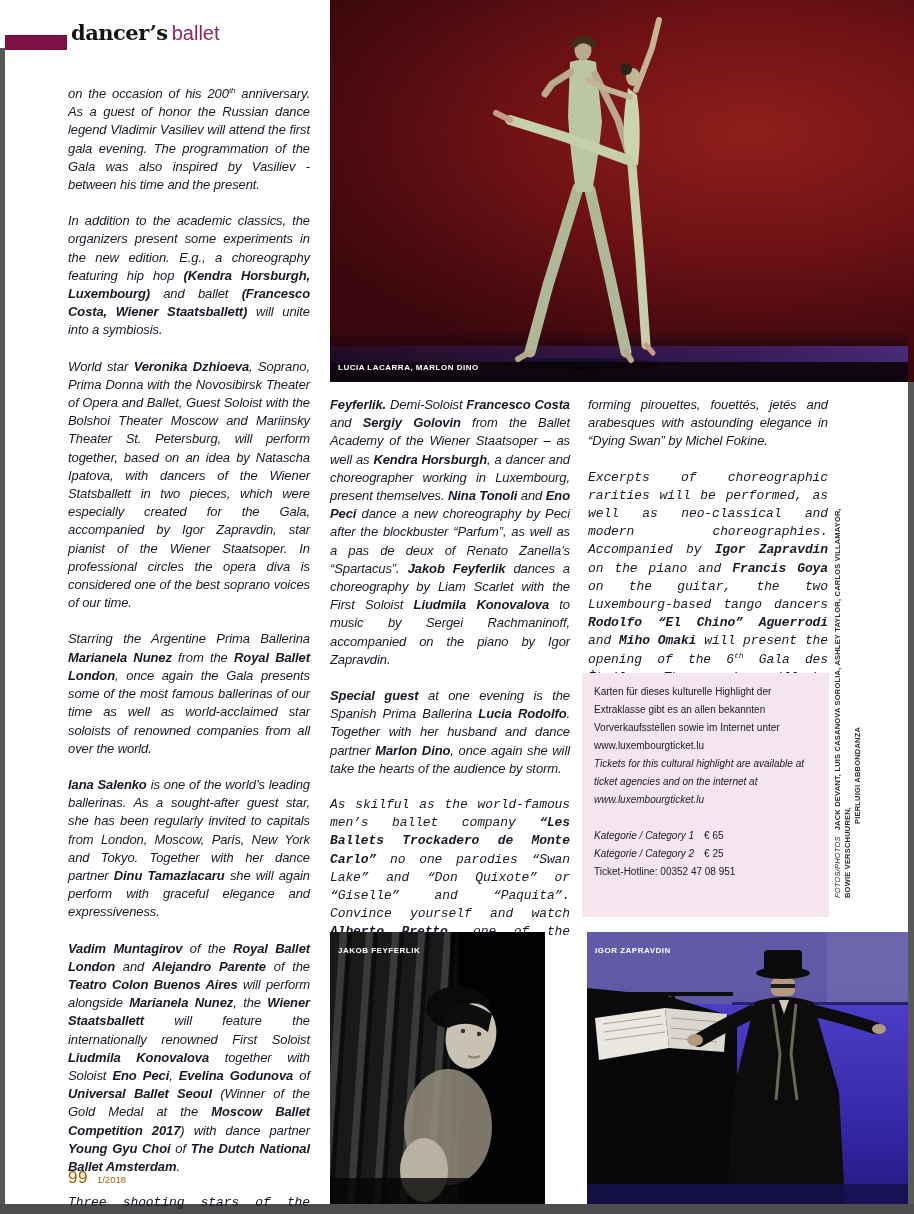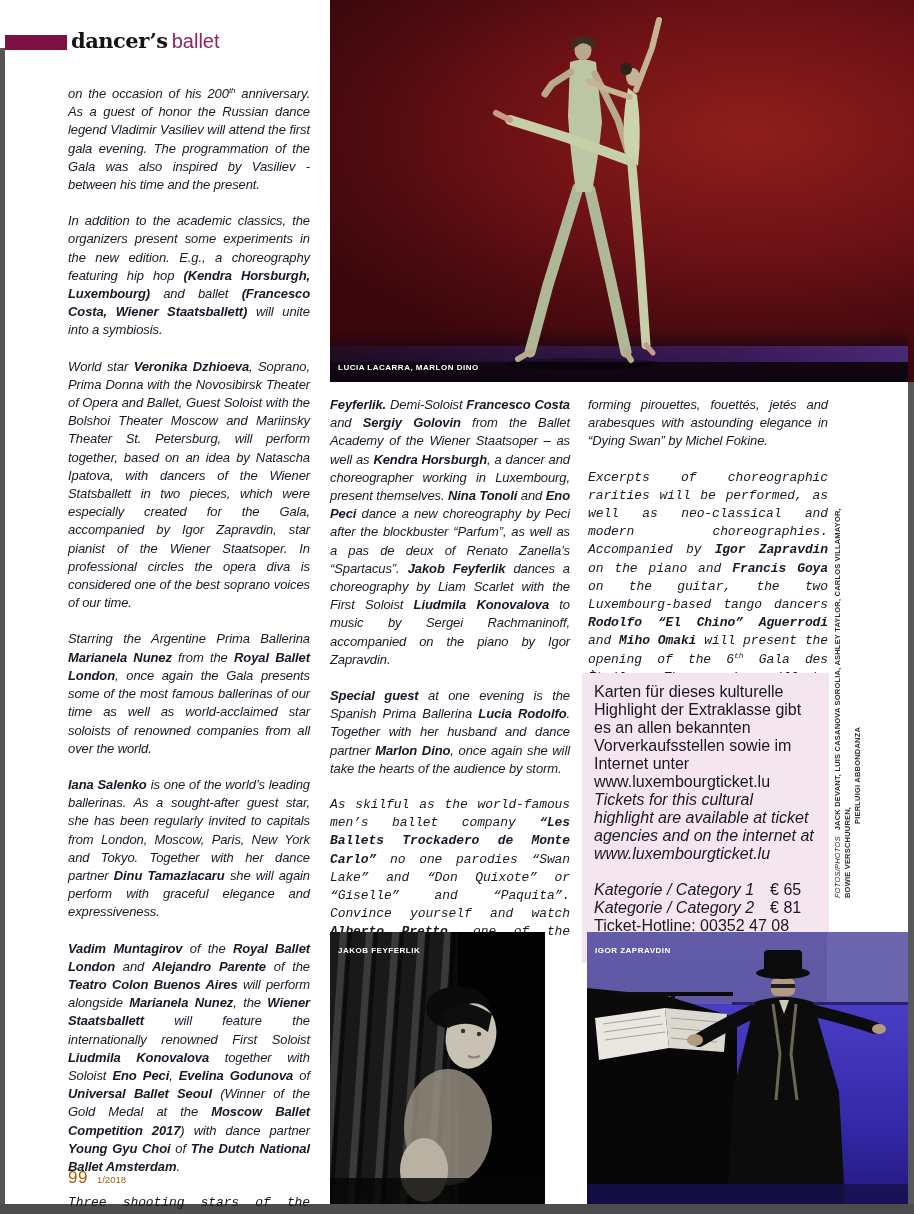"dancer’s ballet" .brand { top: 28px -> 20px }
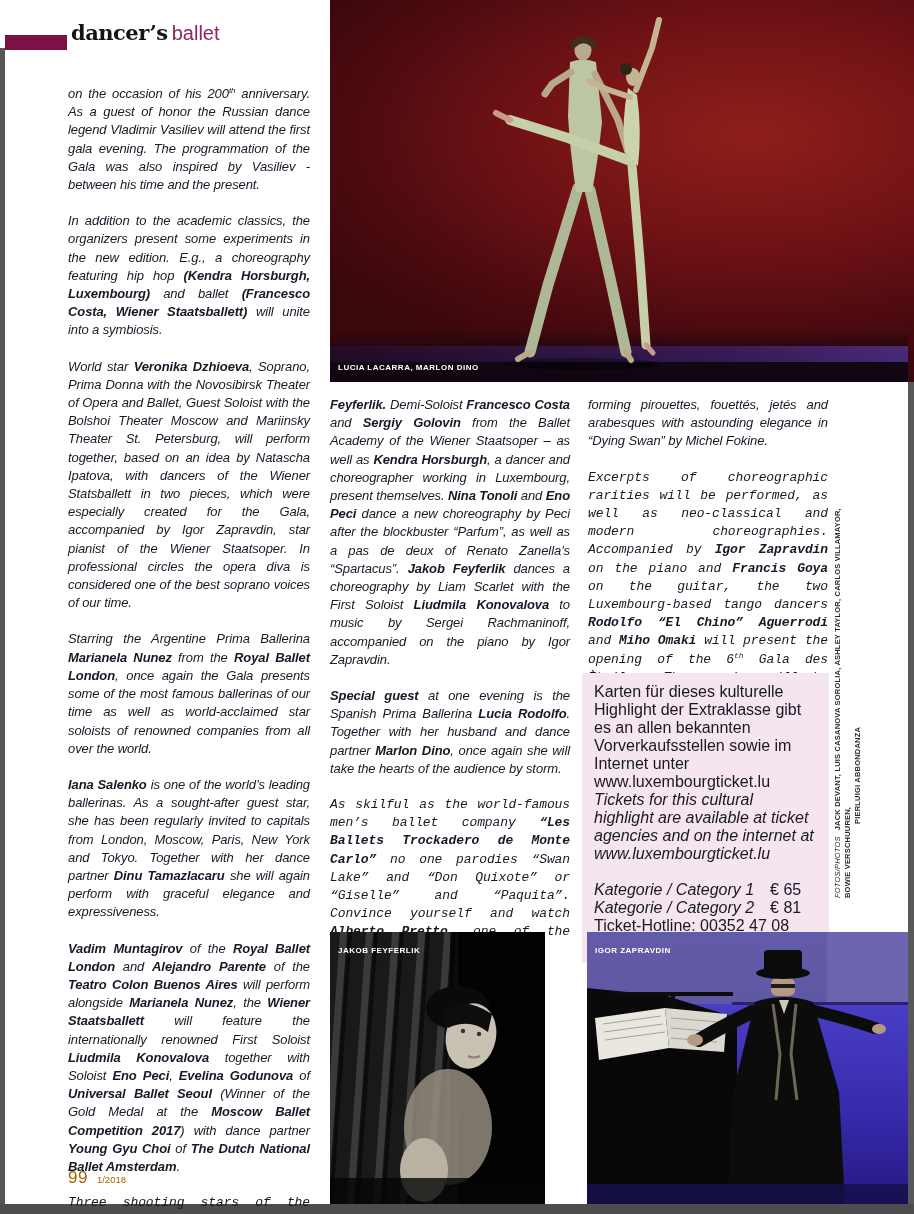"Karten für dieses kulturelle Highlight" .ticket { font-size: 16px -> 10px }
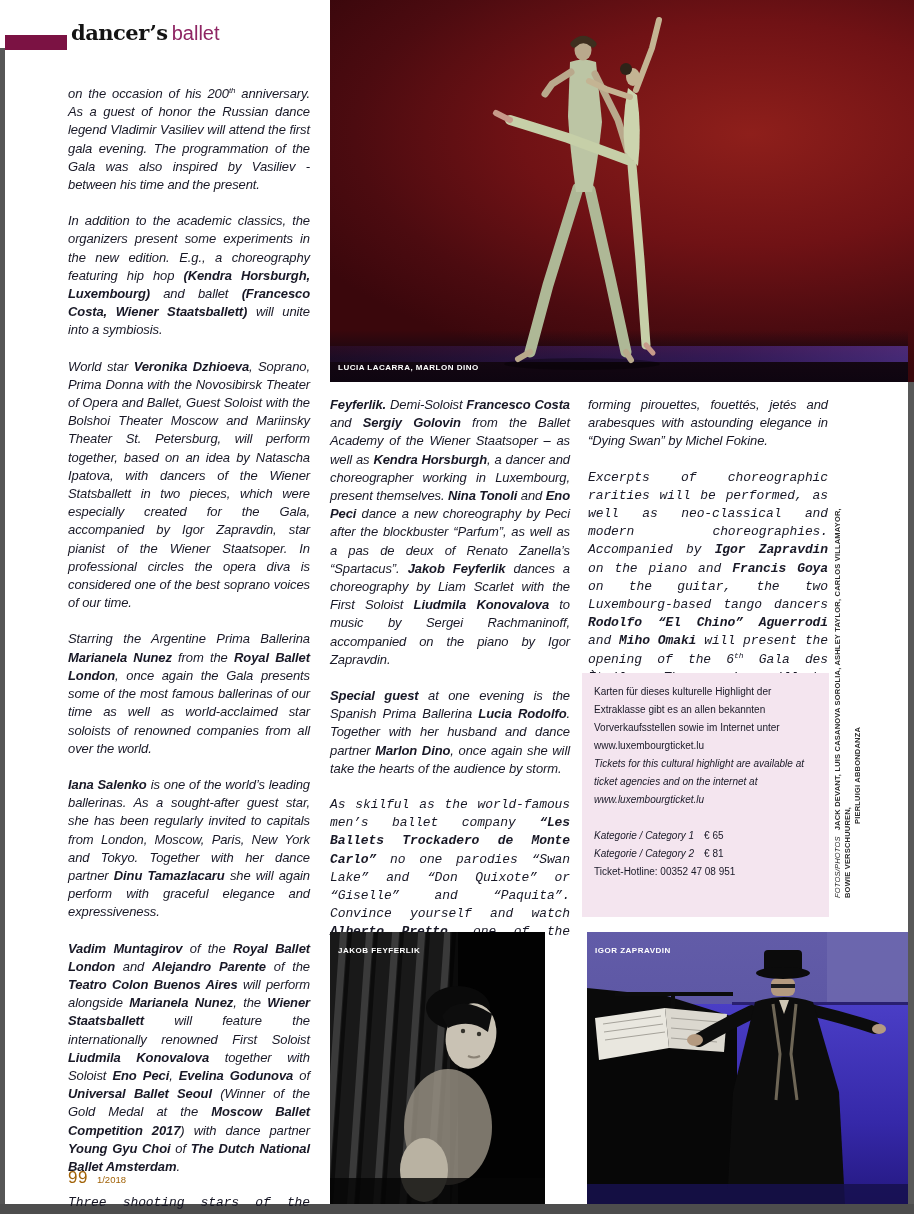"€ 81" span.r { text: 81 -> 25 }
